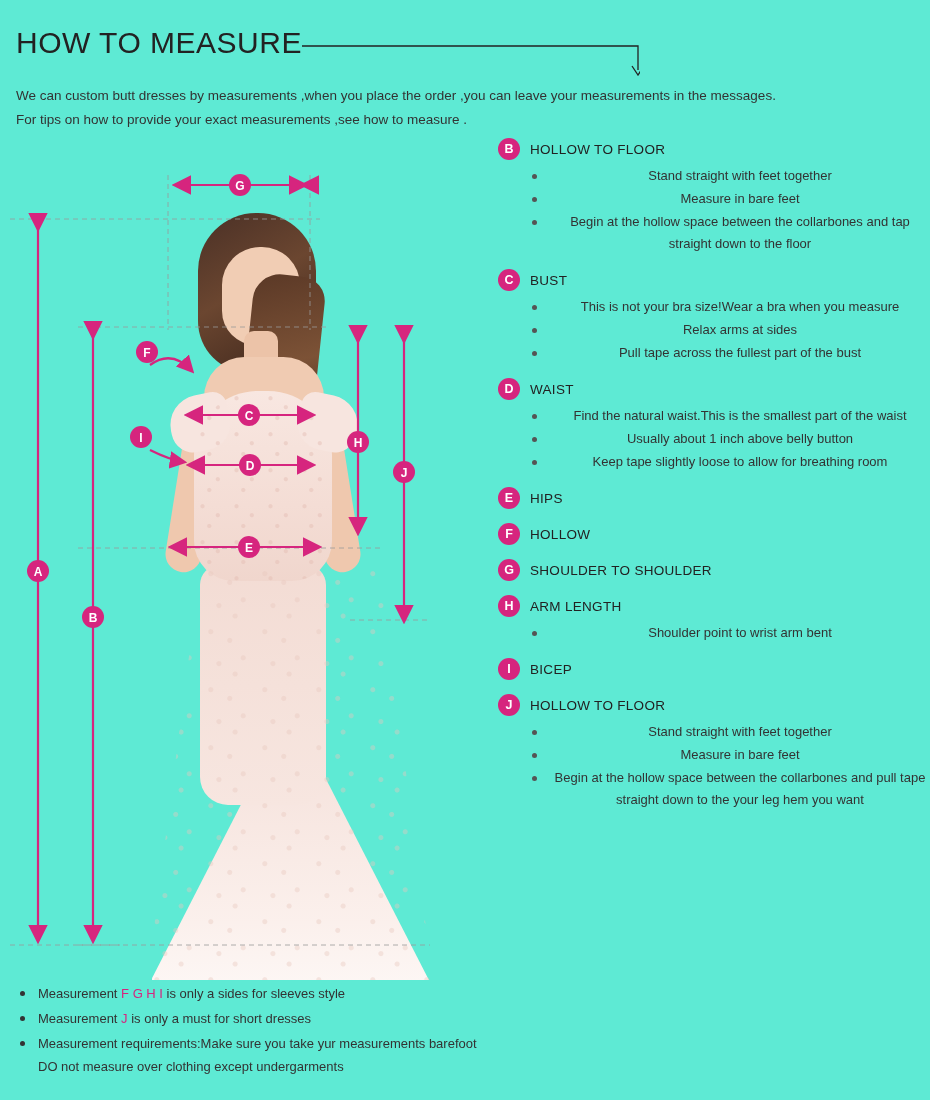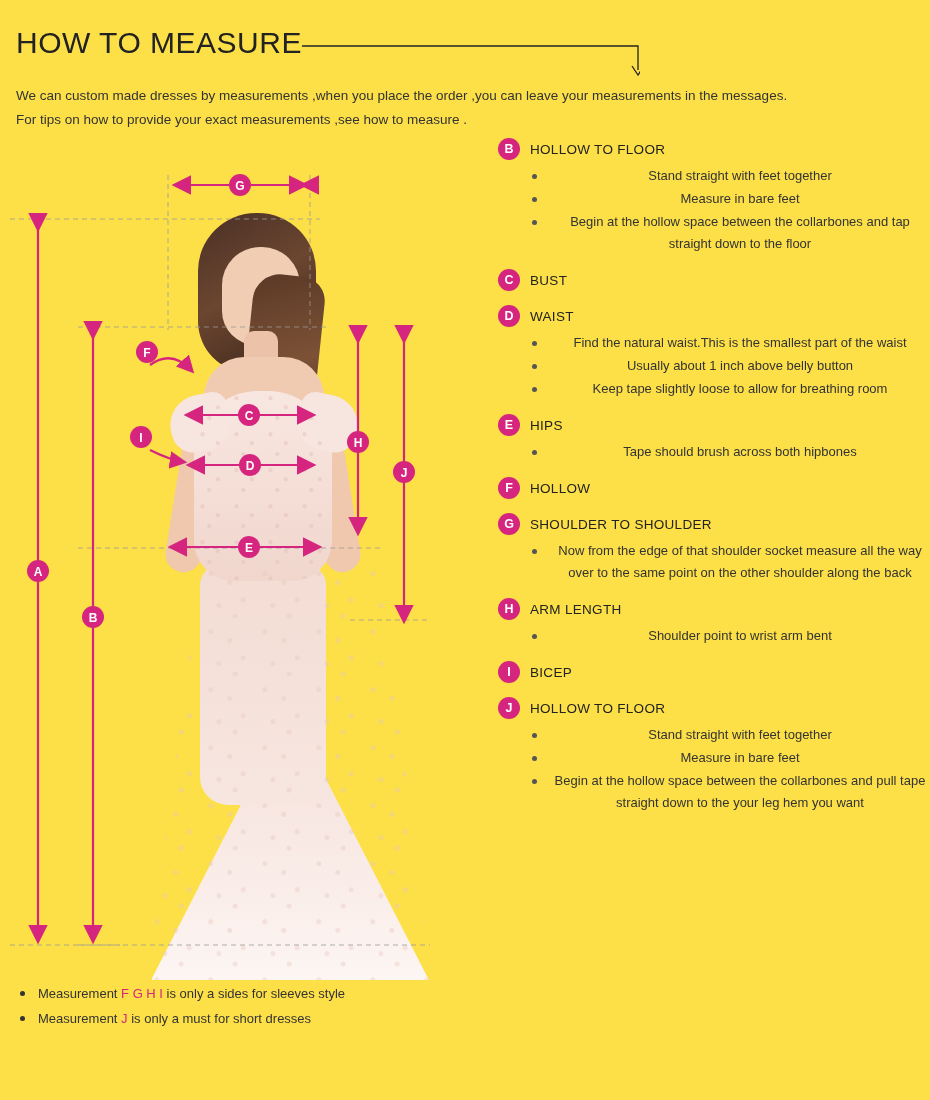"HOW TO MEASURE" #page { background: #fde047 -> #5eead4 }
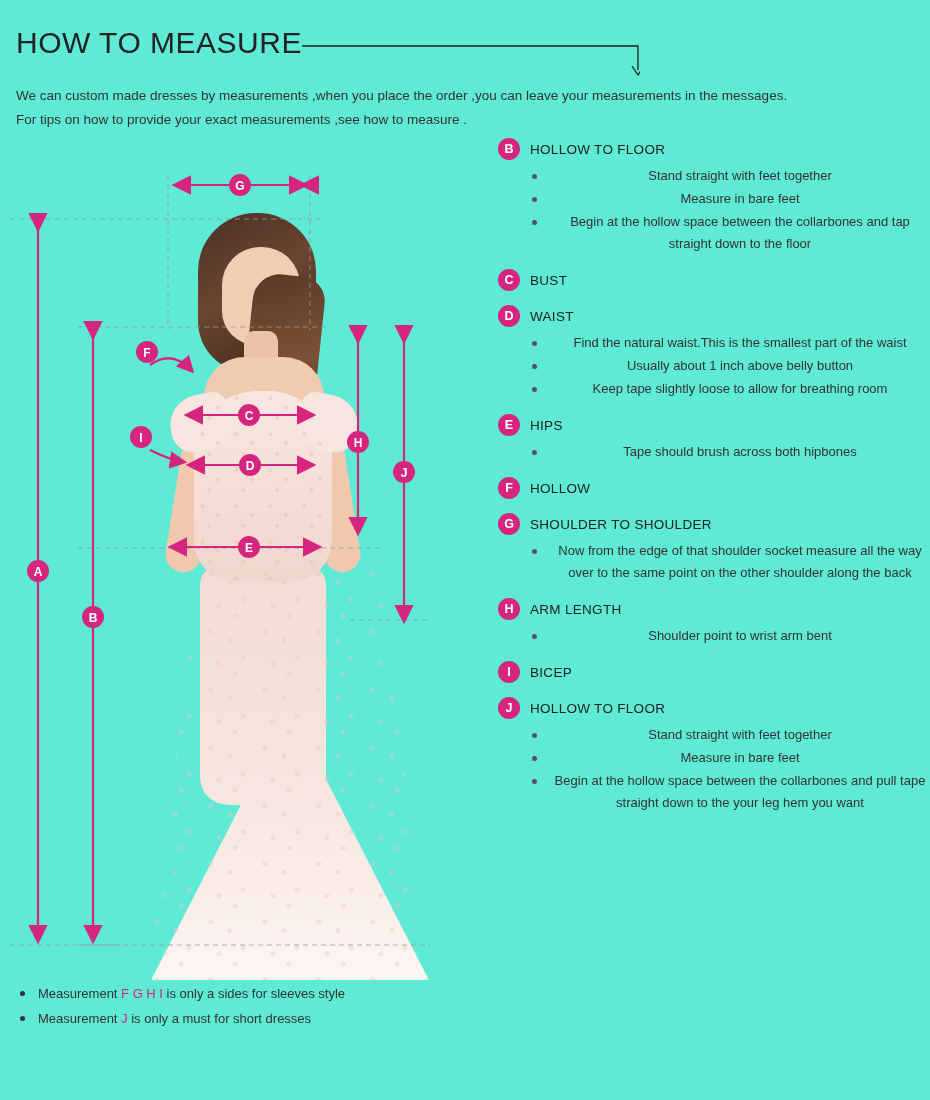"We can custom made dresses" div { text: made -> butt }
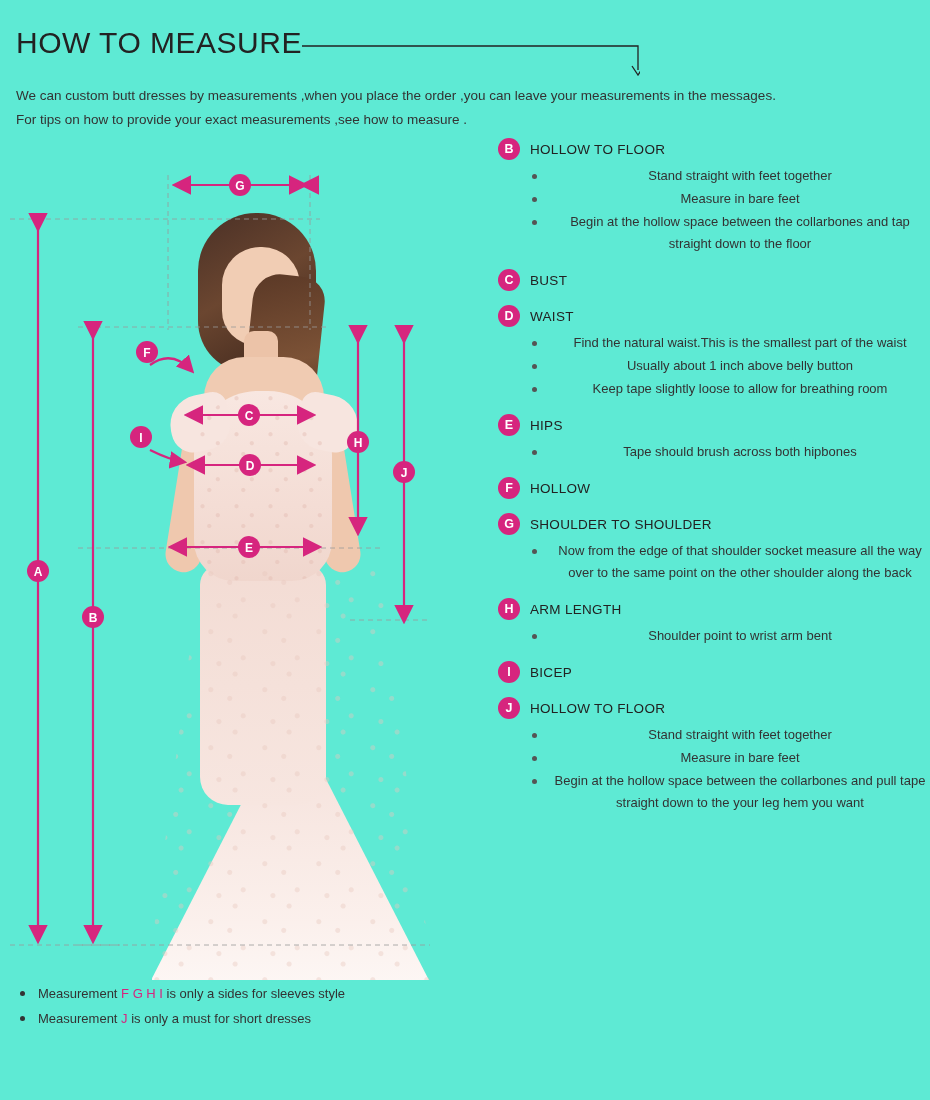"This is not your bra" ul.bullets { html: none -> <ul> <li>This is not your bra size!Wear a bra when you measure</li> <li>Relax arms at sides</li> <li>Pull tape across the fullest part of the bust</li> </ul> }
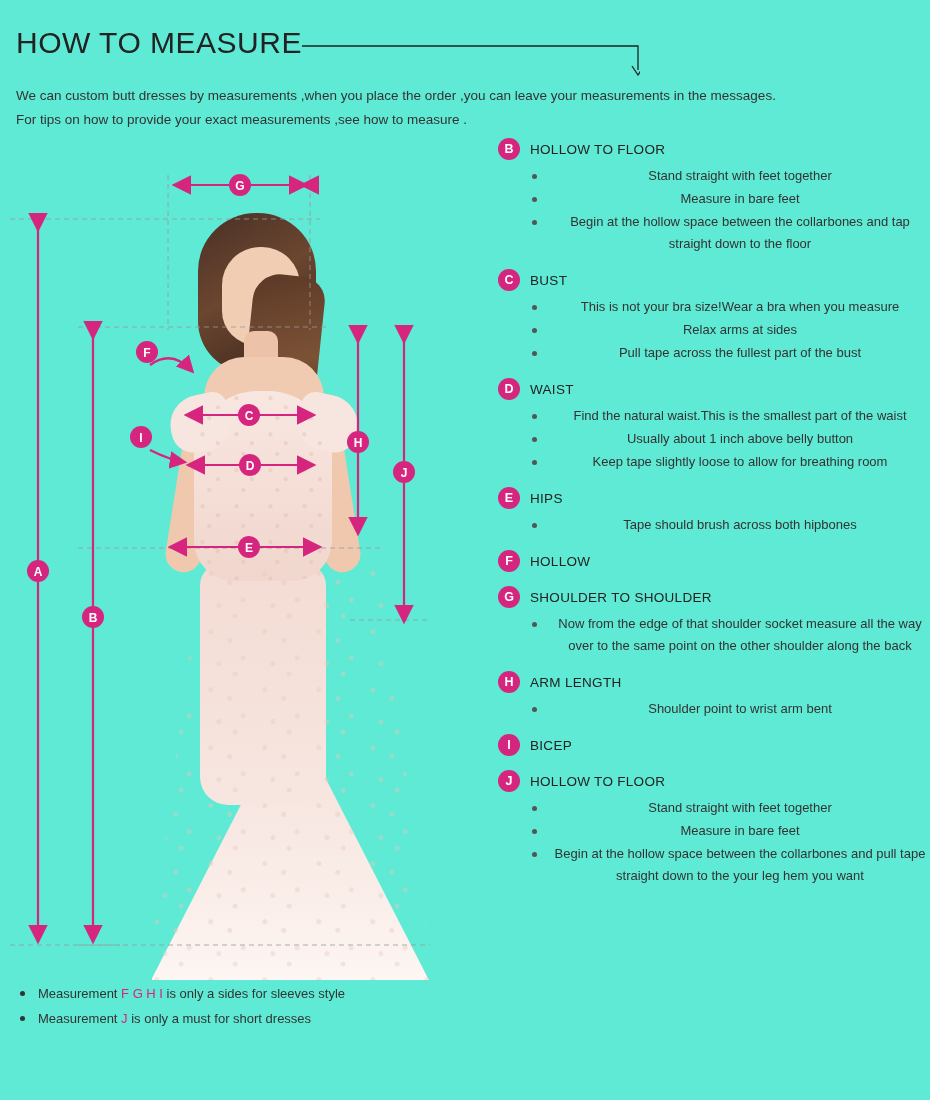"Tape should brush across both" li { html: <li>Tape should brush across both hipbones</li> -> none }
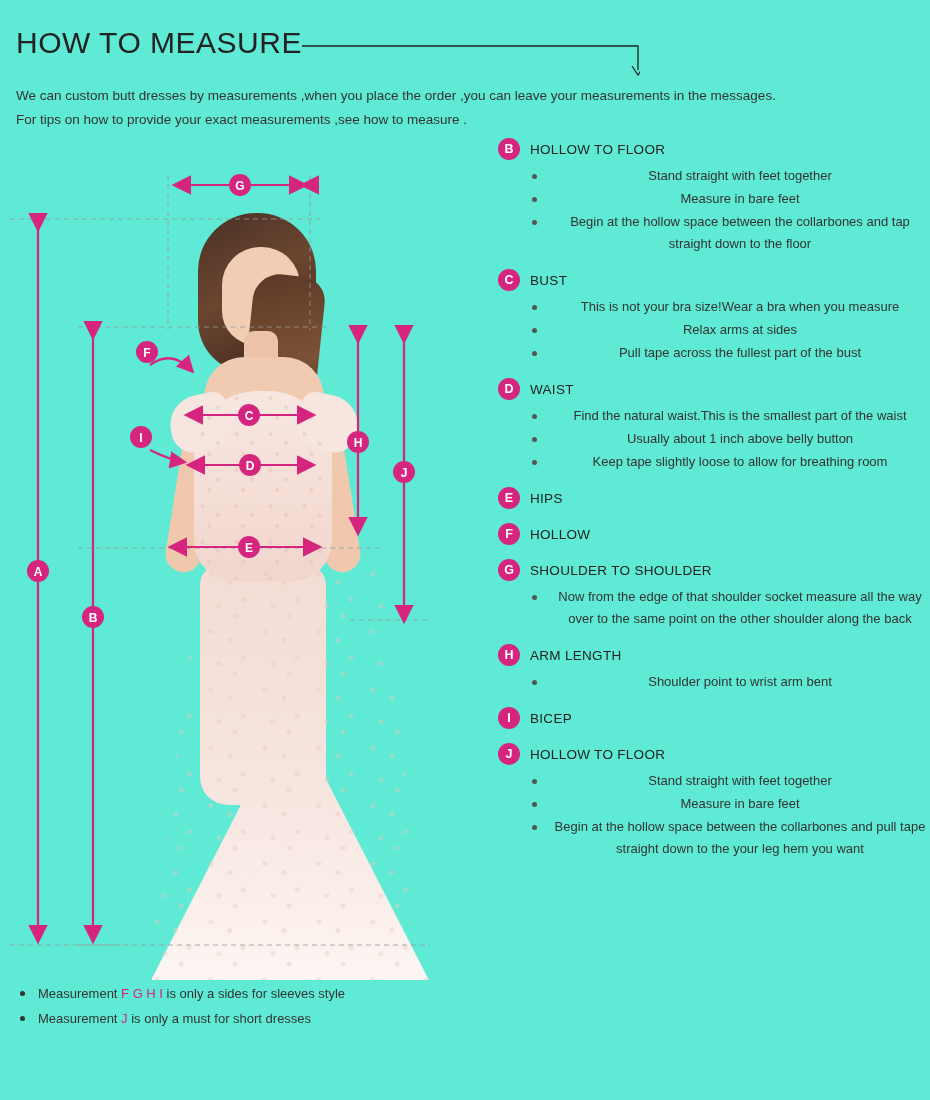"Now from the edge of" ul.bullets { html: <ul> <li>Now from the edge of that shoulder socket measure all the way over to the same point on the other shoulder along the back</li> </ul> -> none }
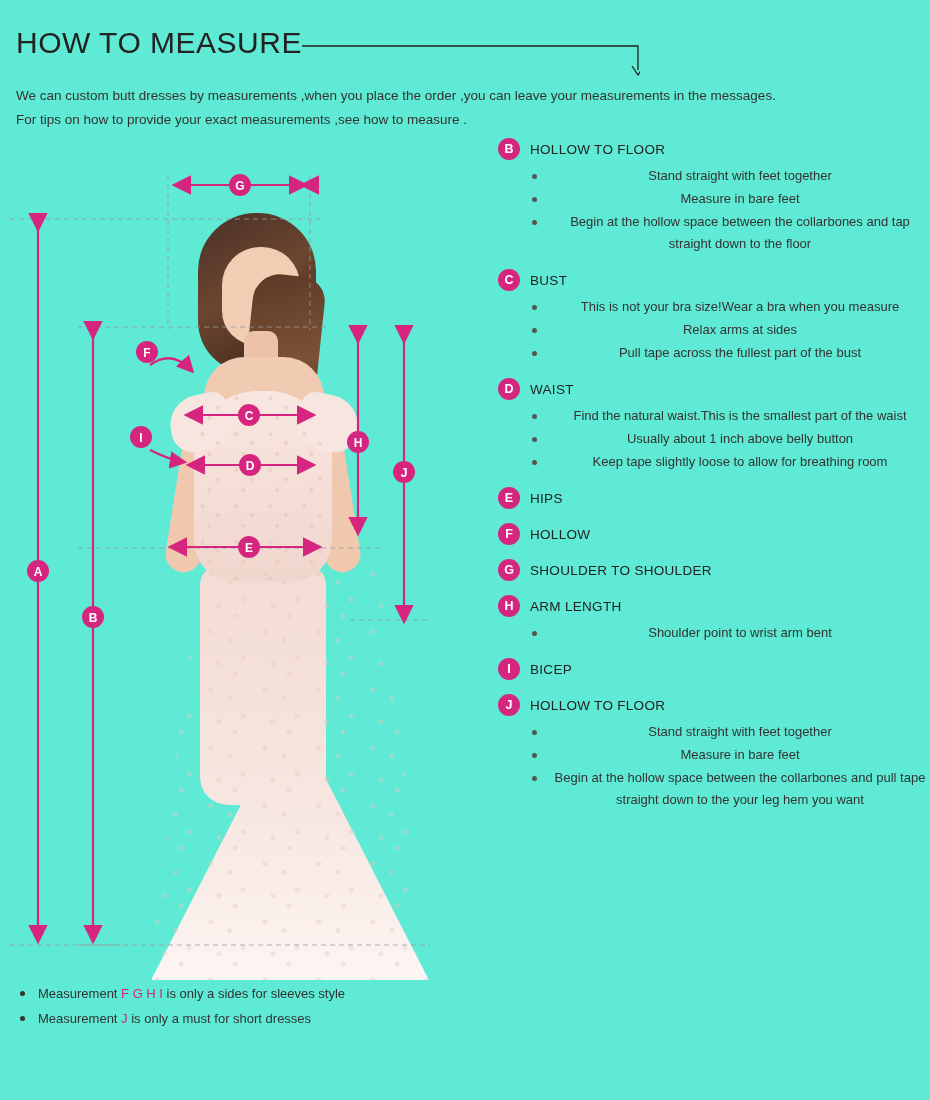"Measurement requirements:Make sure you" li { html: none -> <li> <span>Measurement requirements:Make sure you take yur measurements barefoot DO not measure over clothing except undergarments</span> </li> }
